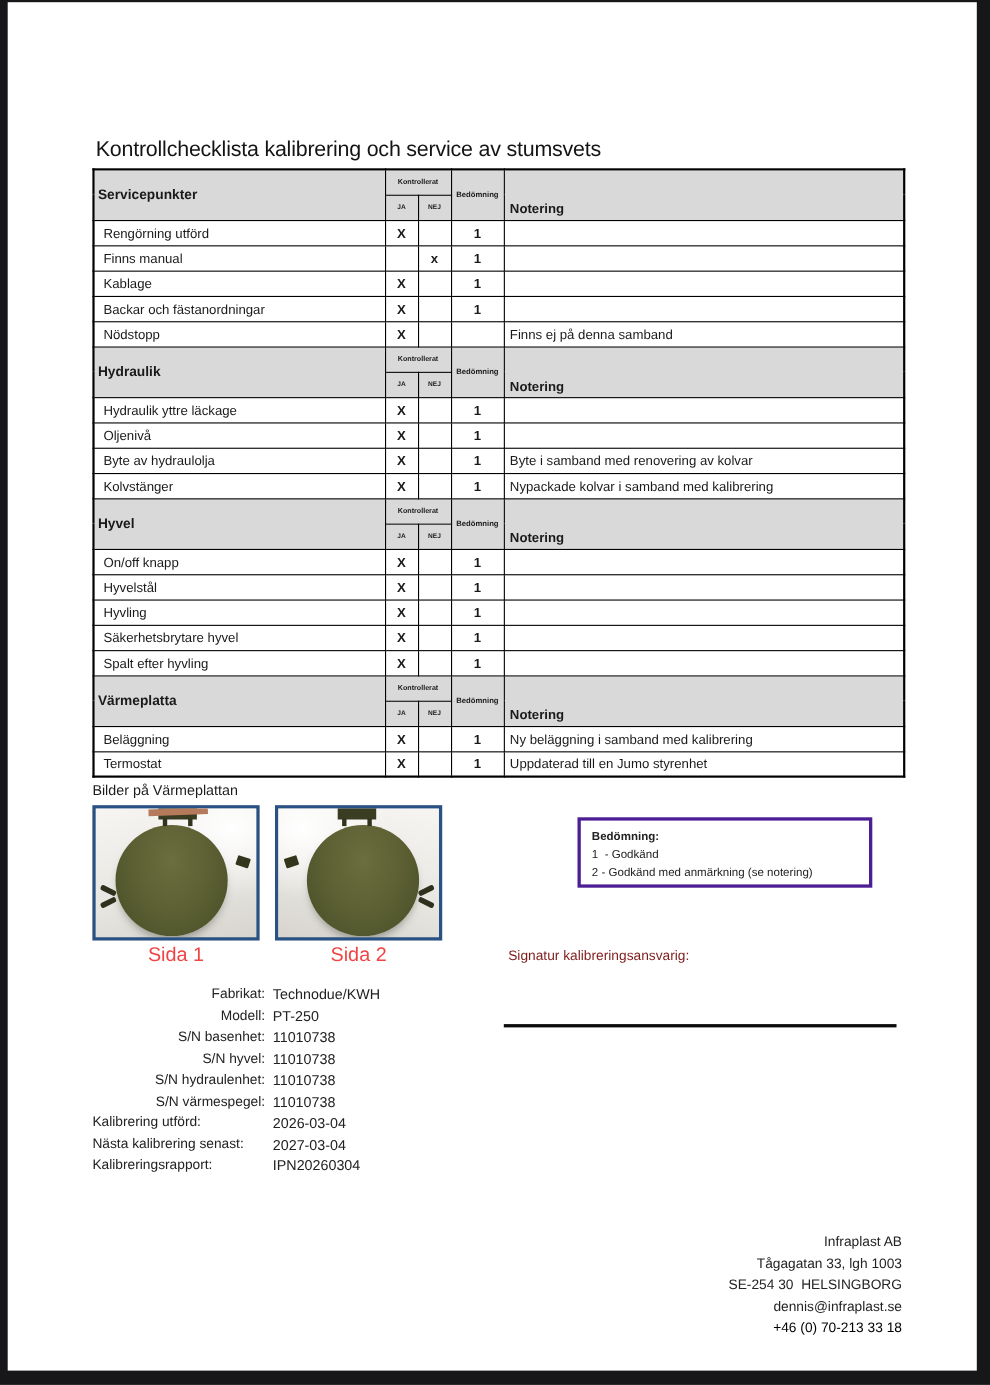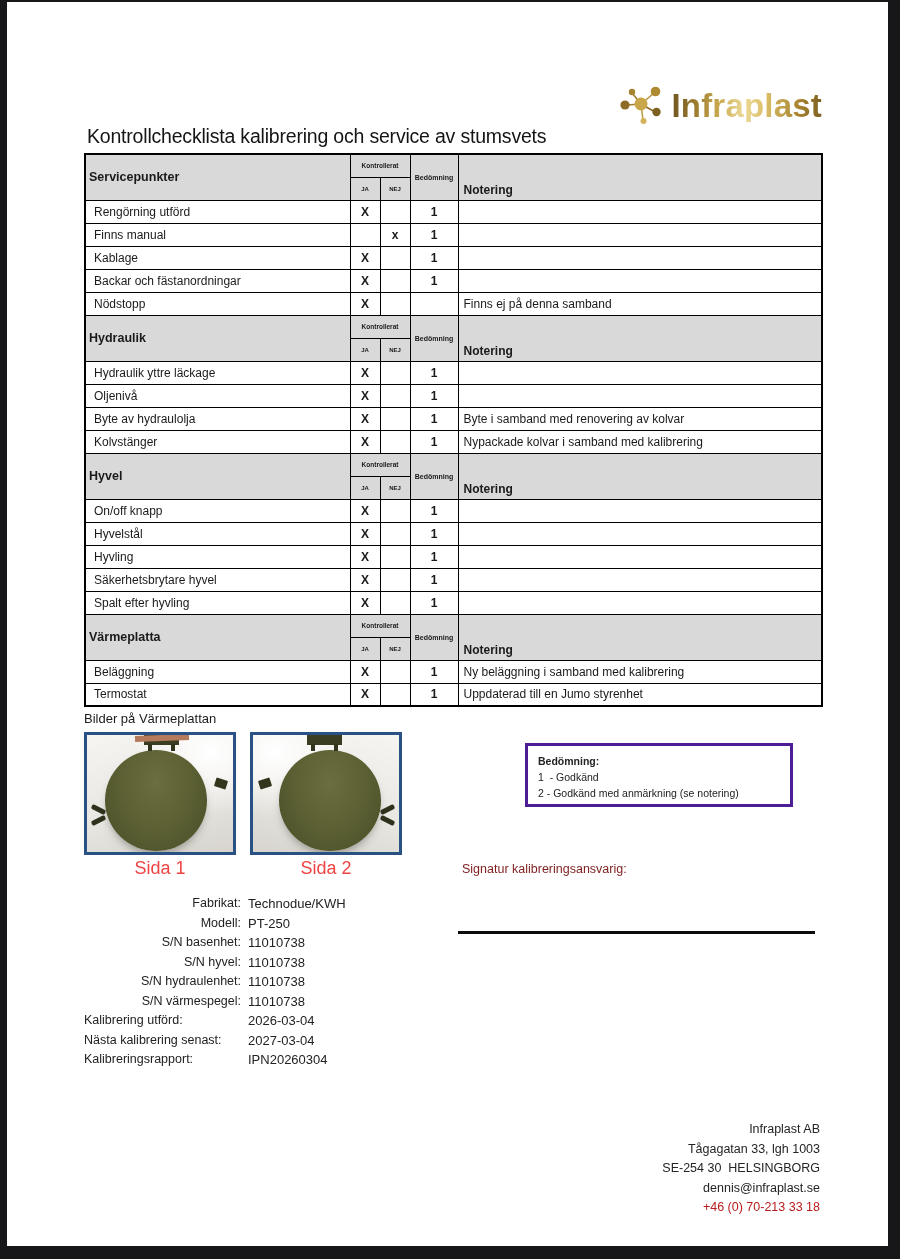"Infraplast" div.logo { html: <div> <span> <svg> <line></line> <line></line> <line></line> <line></line> <line></line> <circle></circle> <circle></circle> <circle></circle> <circle></circle> <circle></circle> <circle></circle> </svg> </span> <span>Infraplast</span> </div> -> none }
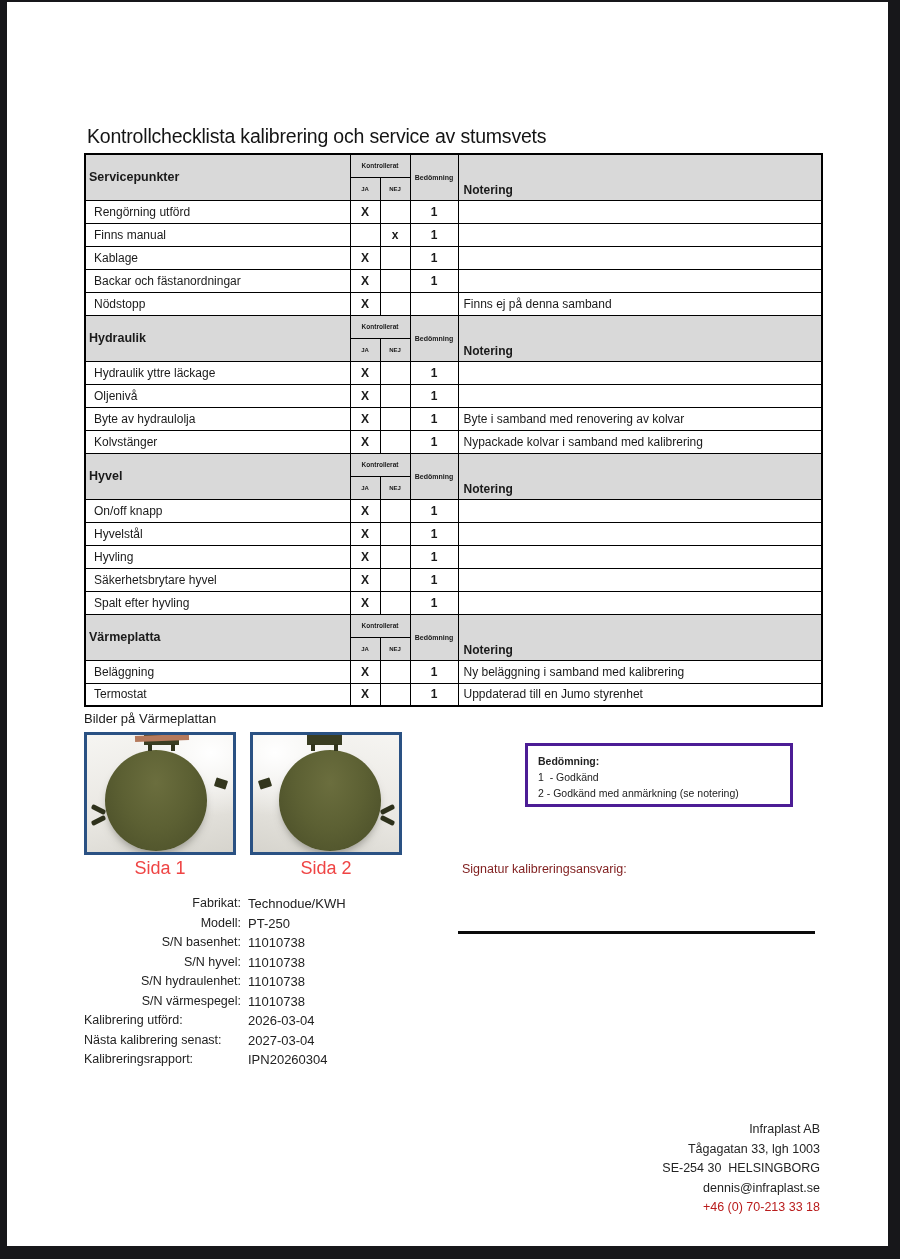"+46 (0) 70-213 33 18" .footer div:last-child { color: #b91c1c -> #000000 }
